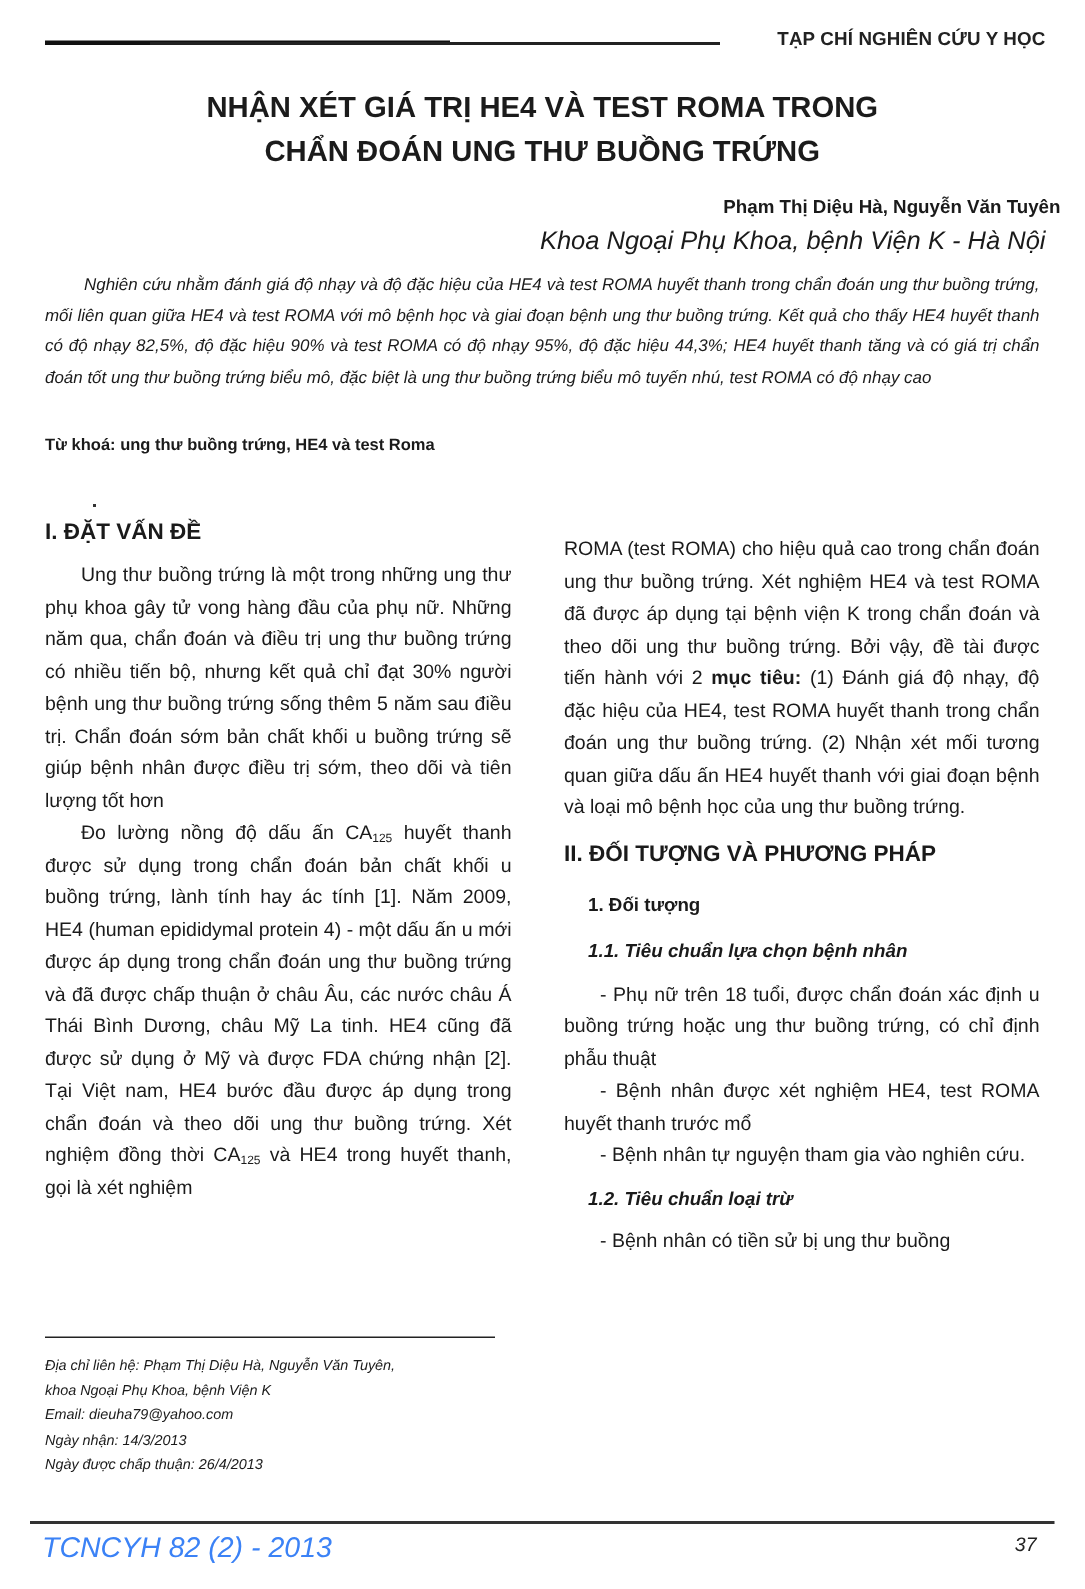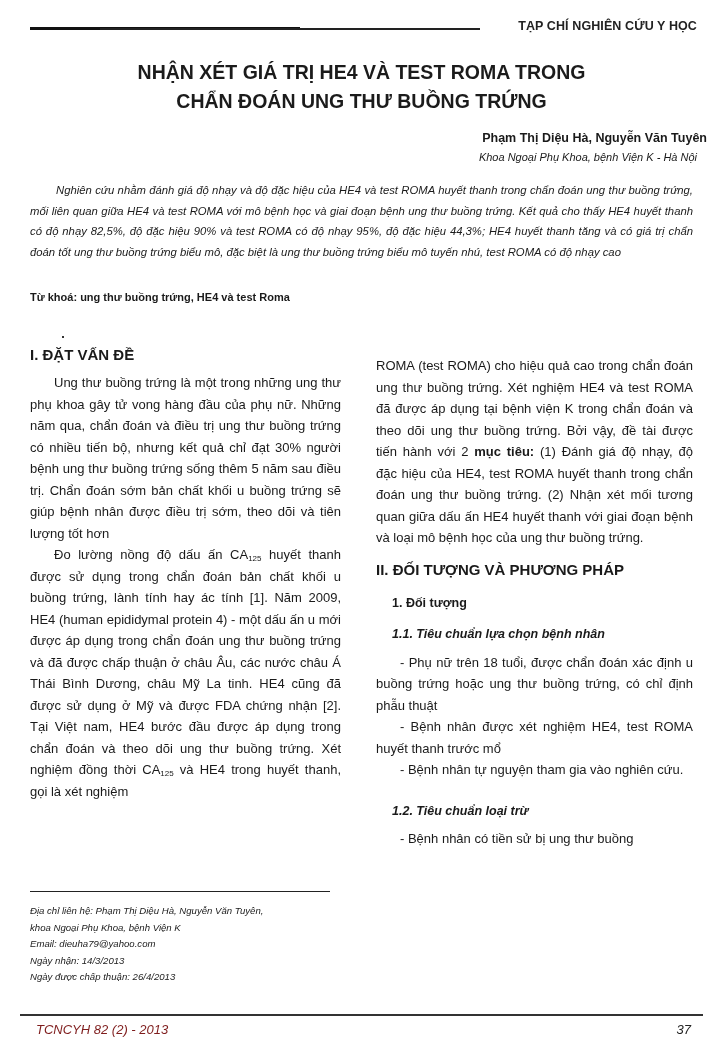"Khoa Ngoại Phụ Khoa, bệnh Viện K -" .affil { font-size: 11px -> 17px }
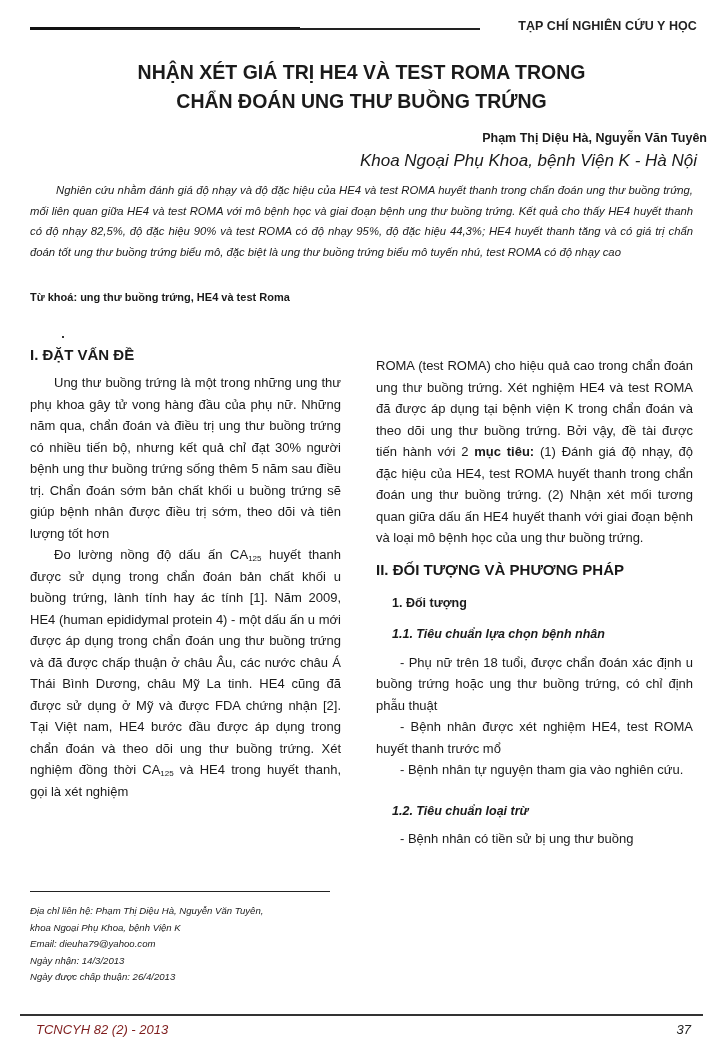"1.2. Tiêu chuẩn loại trừ" div.sub-h2 { margin-top: 20px -> 8px }
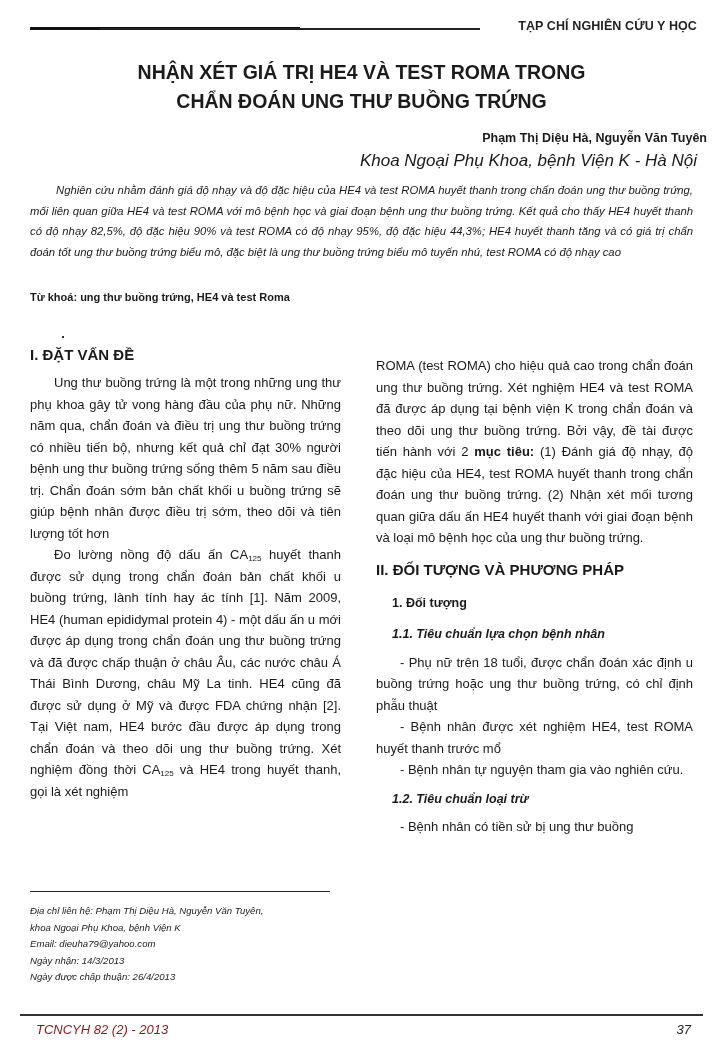"TCNCYH 82 (2) - 2013" .foot-left { color: #7f1d1d -> #3b82f6; font-size: 13px -> 19px; margin-left: 8px -> none }
